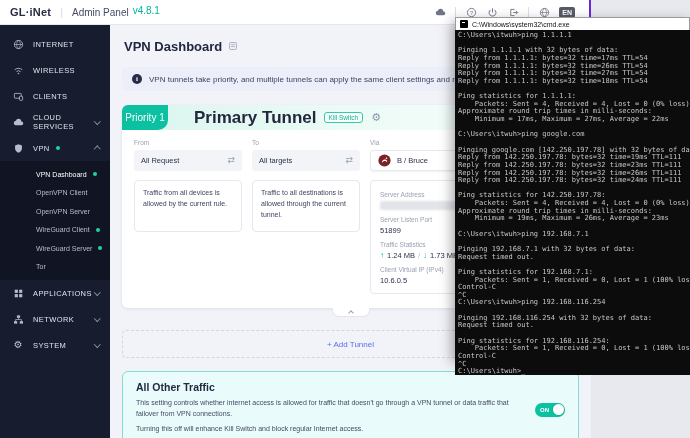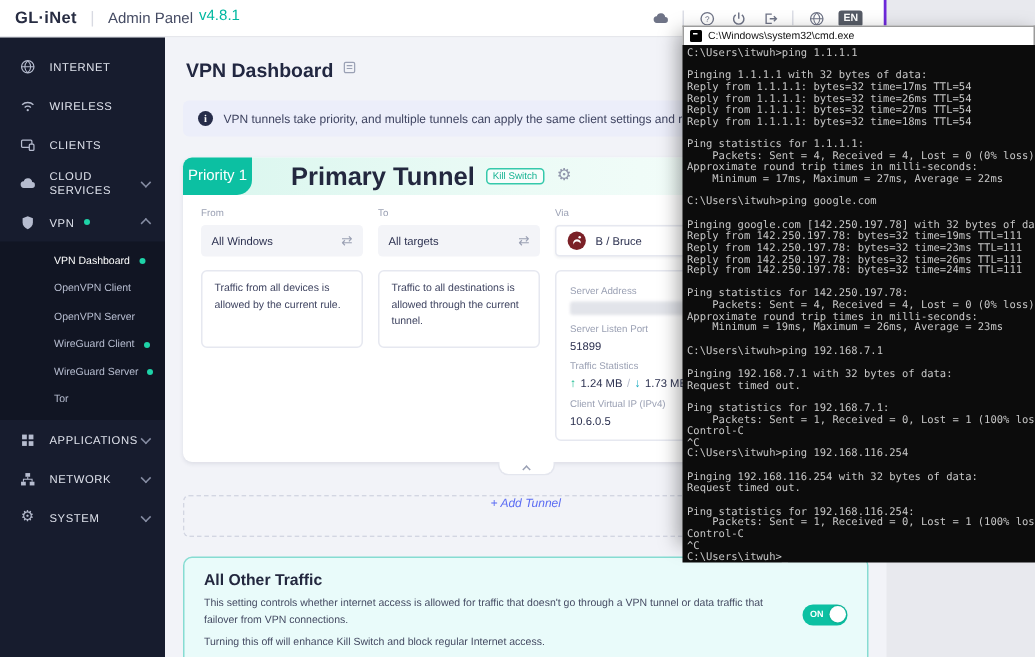"All Windows" span { text: Windows -> Request }
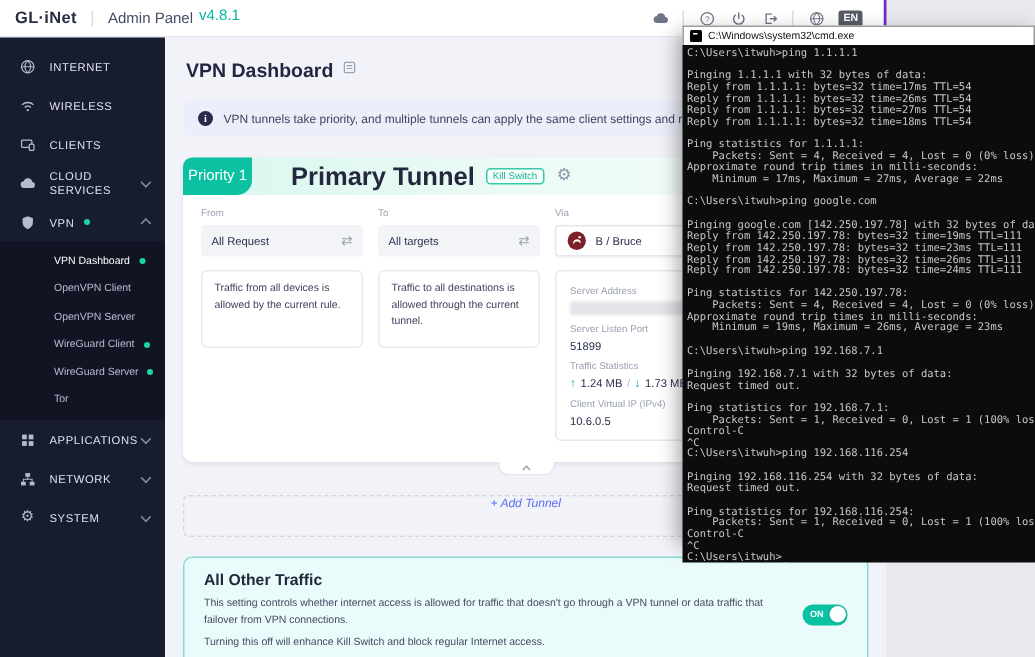"+ Add Tunnel" .add-tunnel { align-items: flex-start -> center; font-style: italic -> none }
